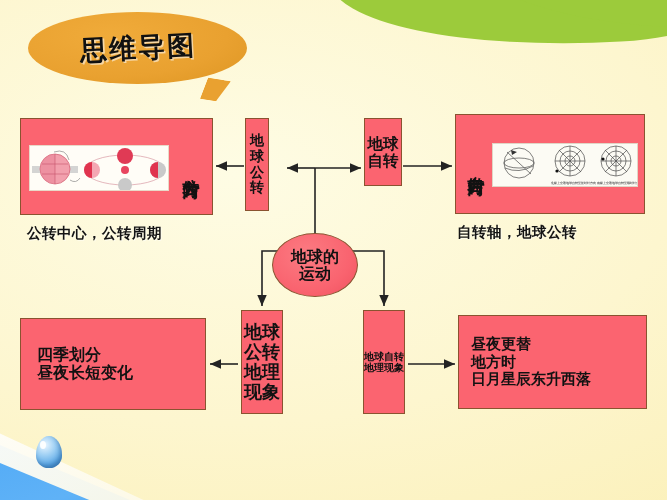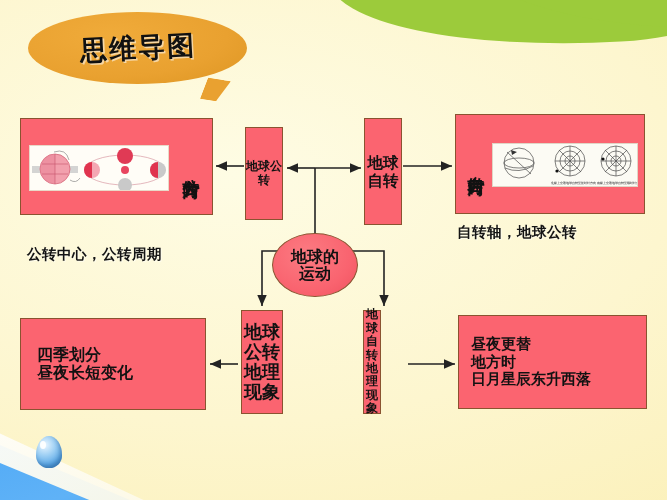"地球公转" #box-earth-revolve { font-size: 12px -> 14px; margin-top: 9px -> none; width: 38px -> 24px }
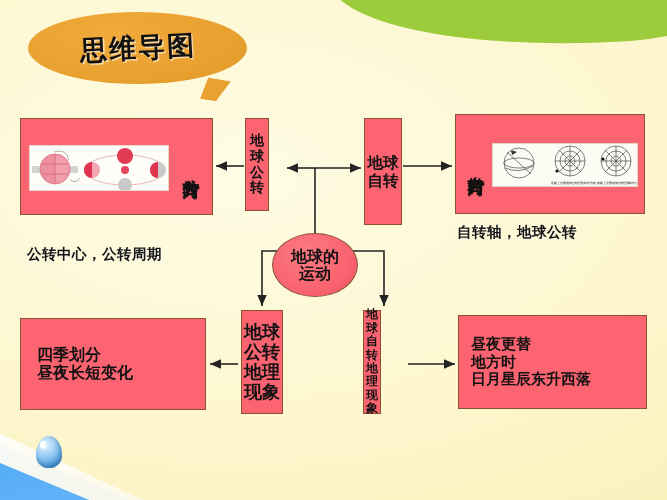"地球自转" #box-earth-rotate { height: 107px -> 68px }
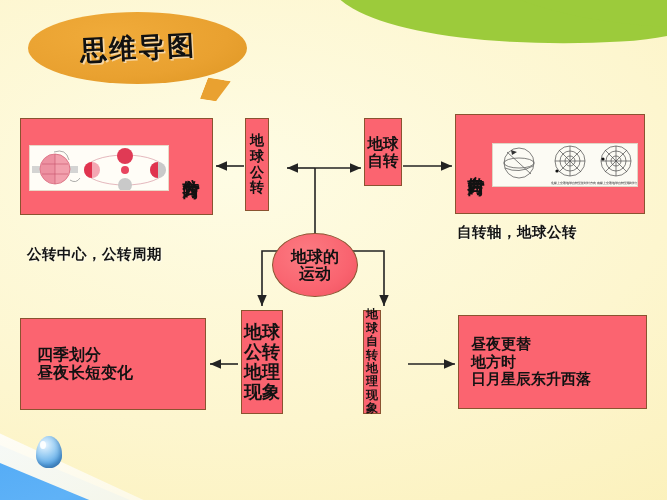"公转中心，公转周期" #caption-revolve { margin-top: 21px -> none }
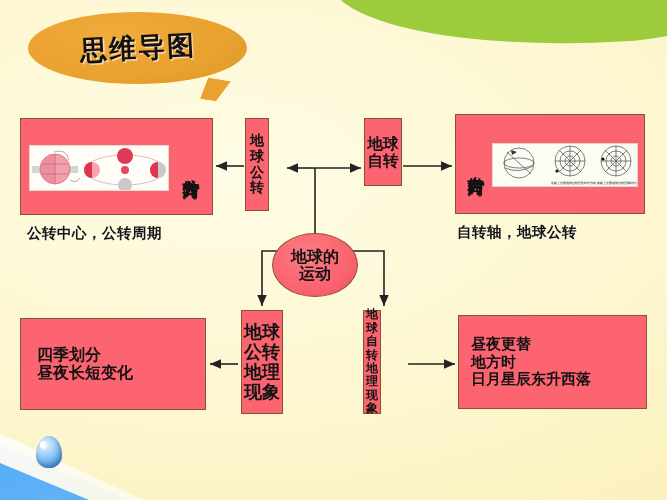"地球自转地理现象" #box-rotate-geo { font-size: 12px -> 10px; width: 18px -> 42px }
